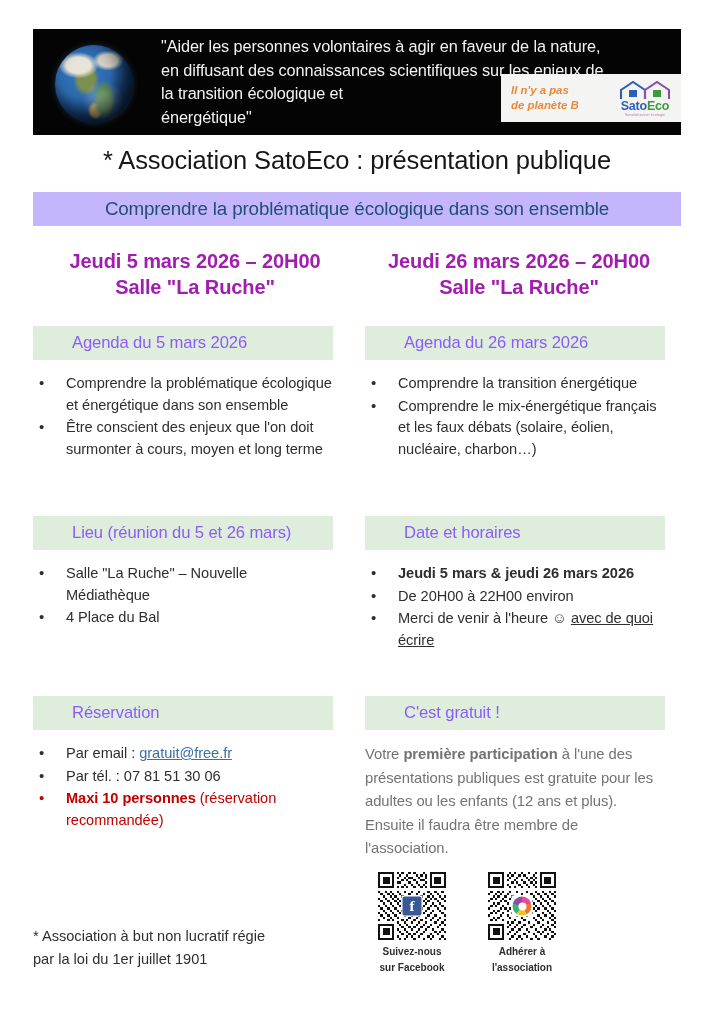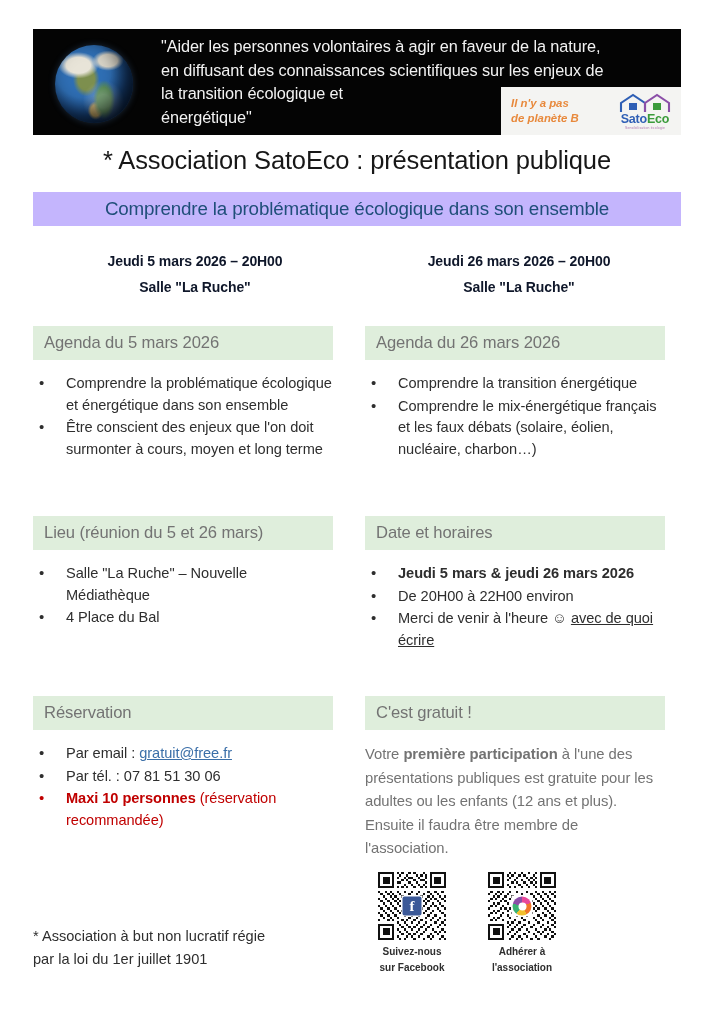"Il n'y a pas" .logo-box { top: 58px -> 45px }
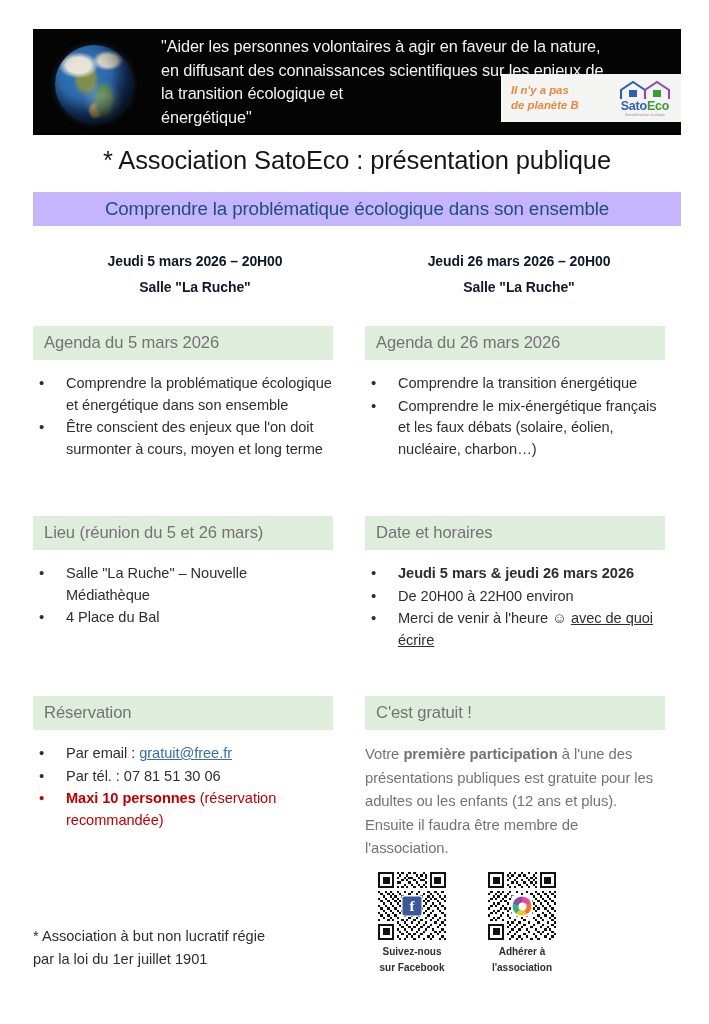"Jeudi 5 mars 2026 –" .date-head { color: #0f172a -> #a21caf; font-size: 14px -> 20px }
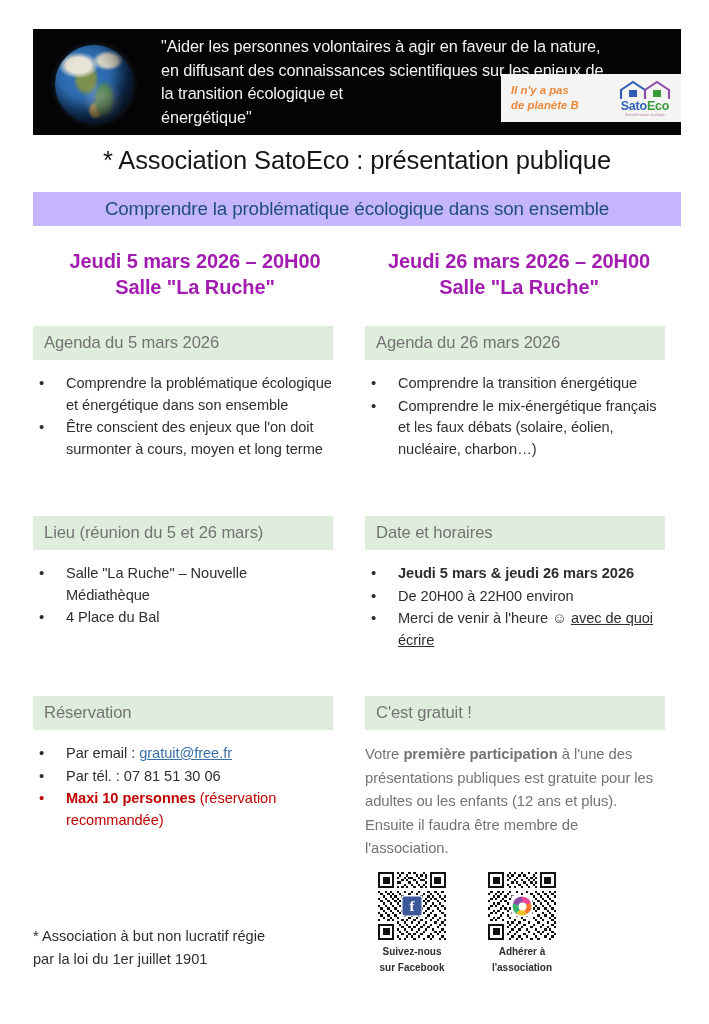"Agenda du 5 mars 2026" .sec-bar span { color: #737373 -> #8b5cf6; margin-left: none -> 28px }
